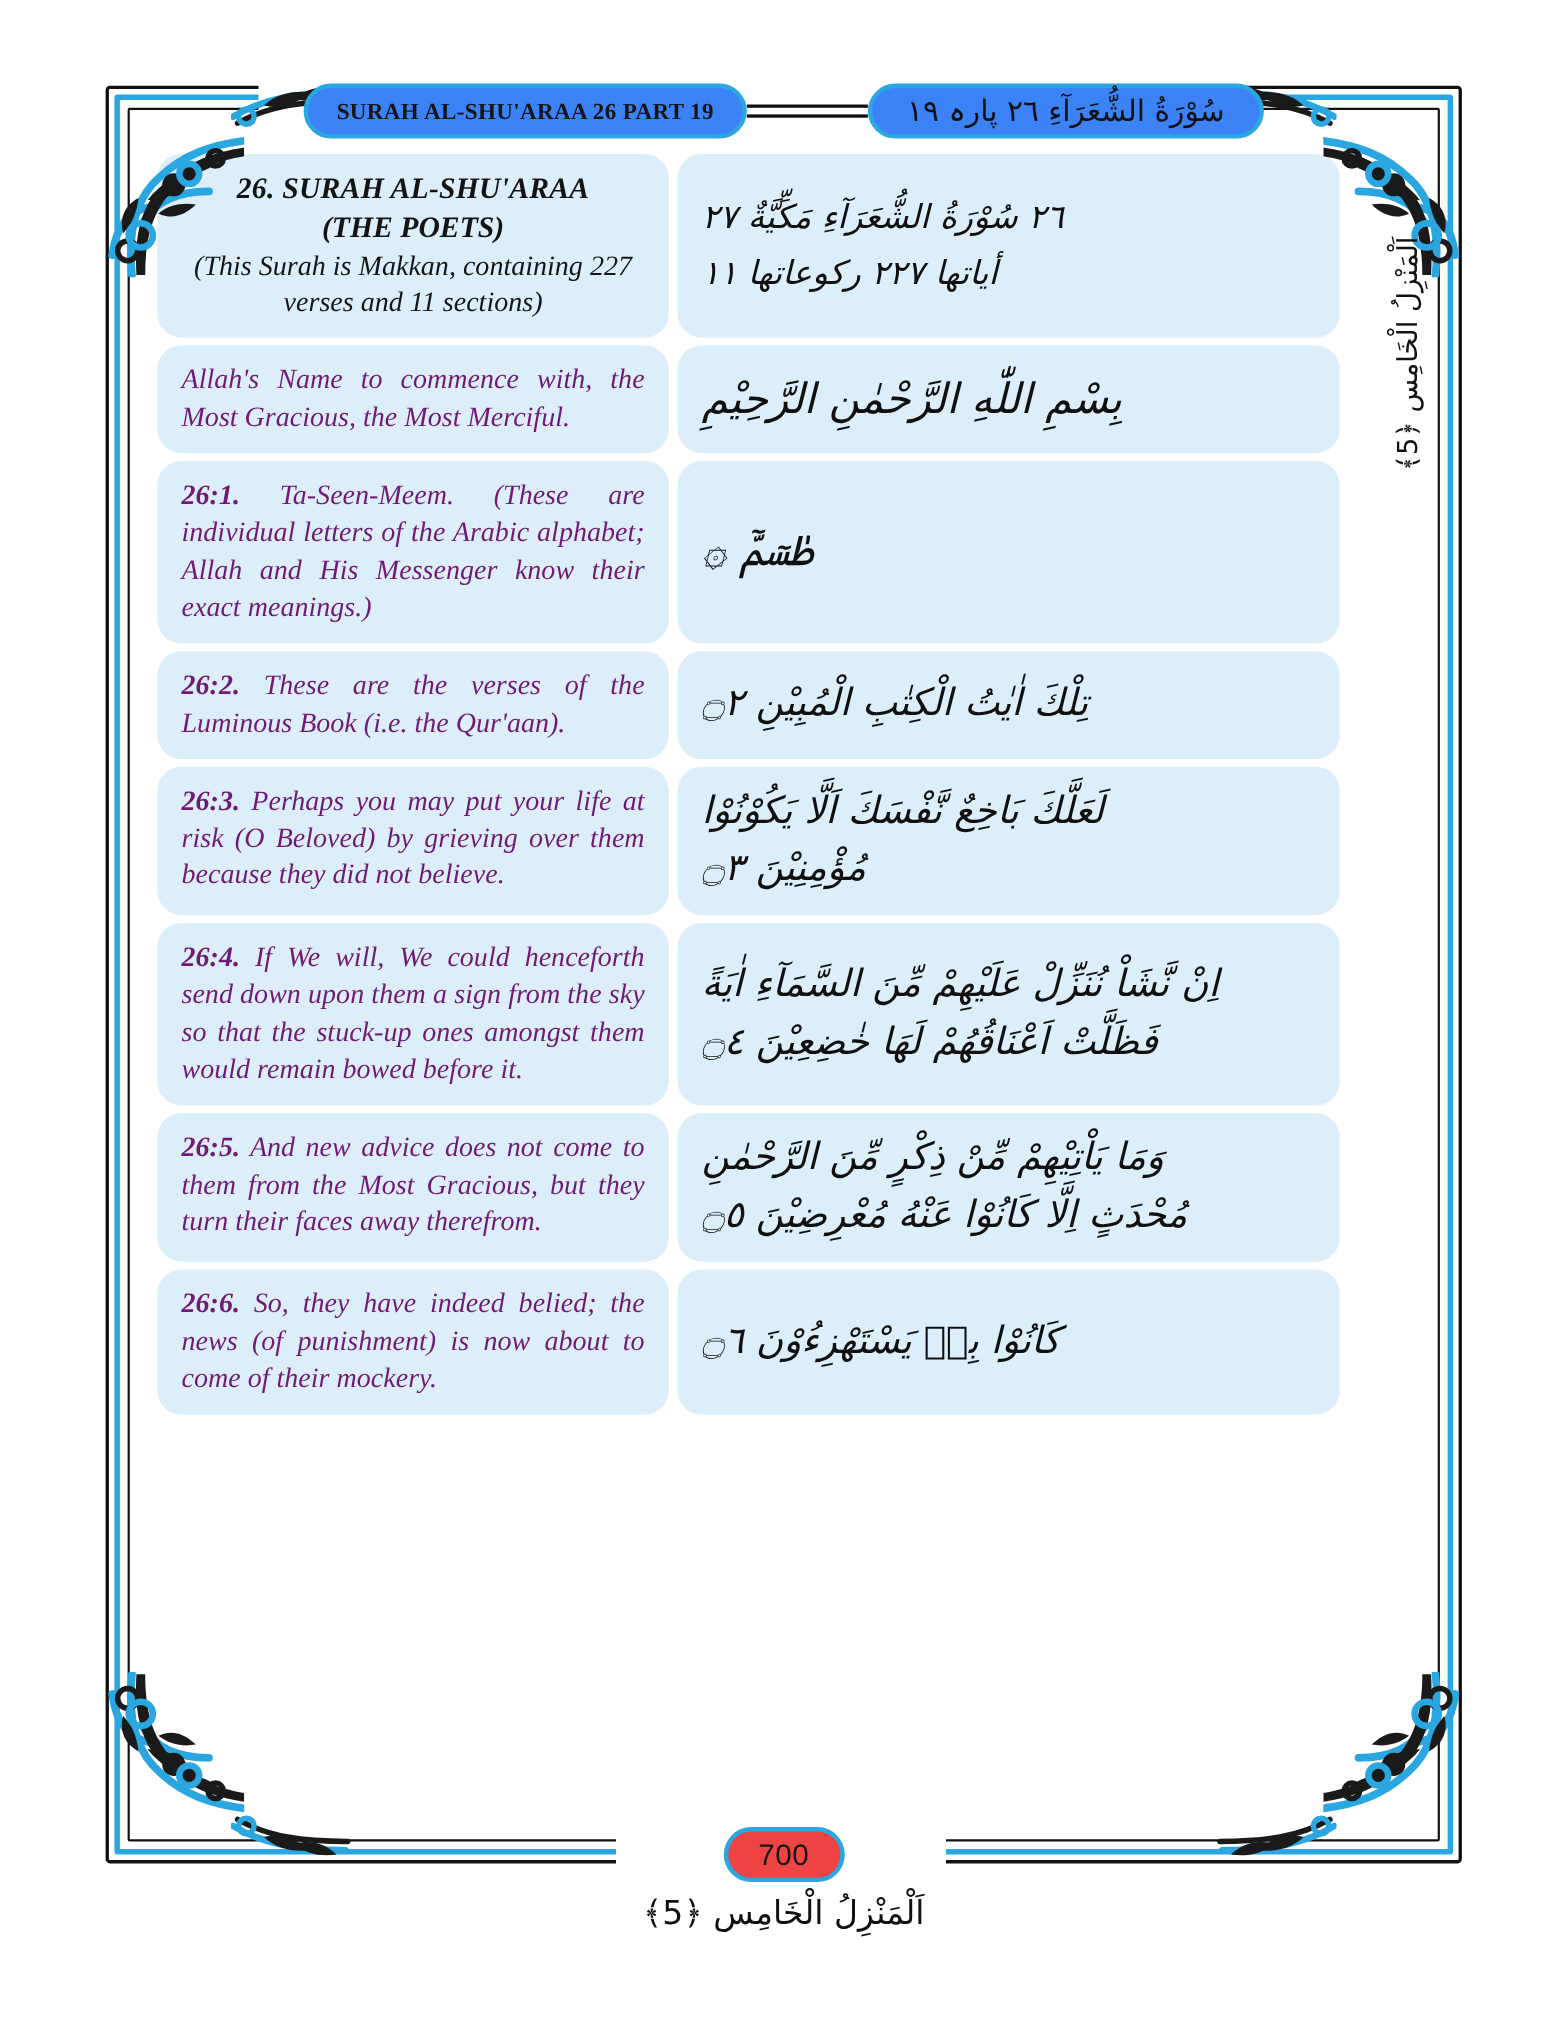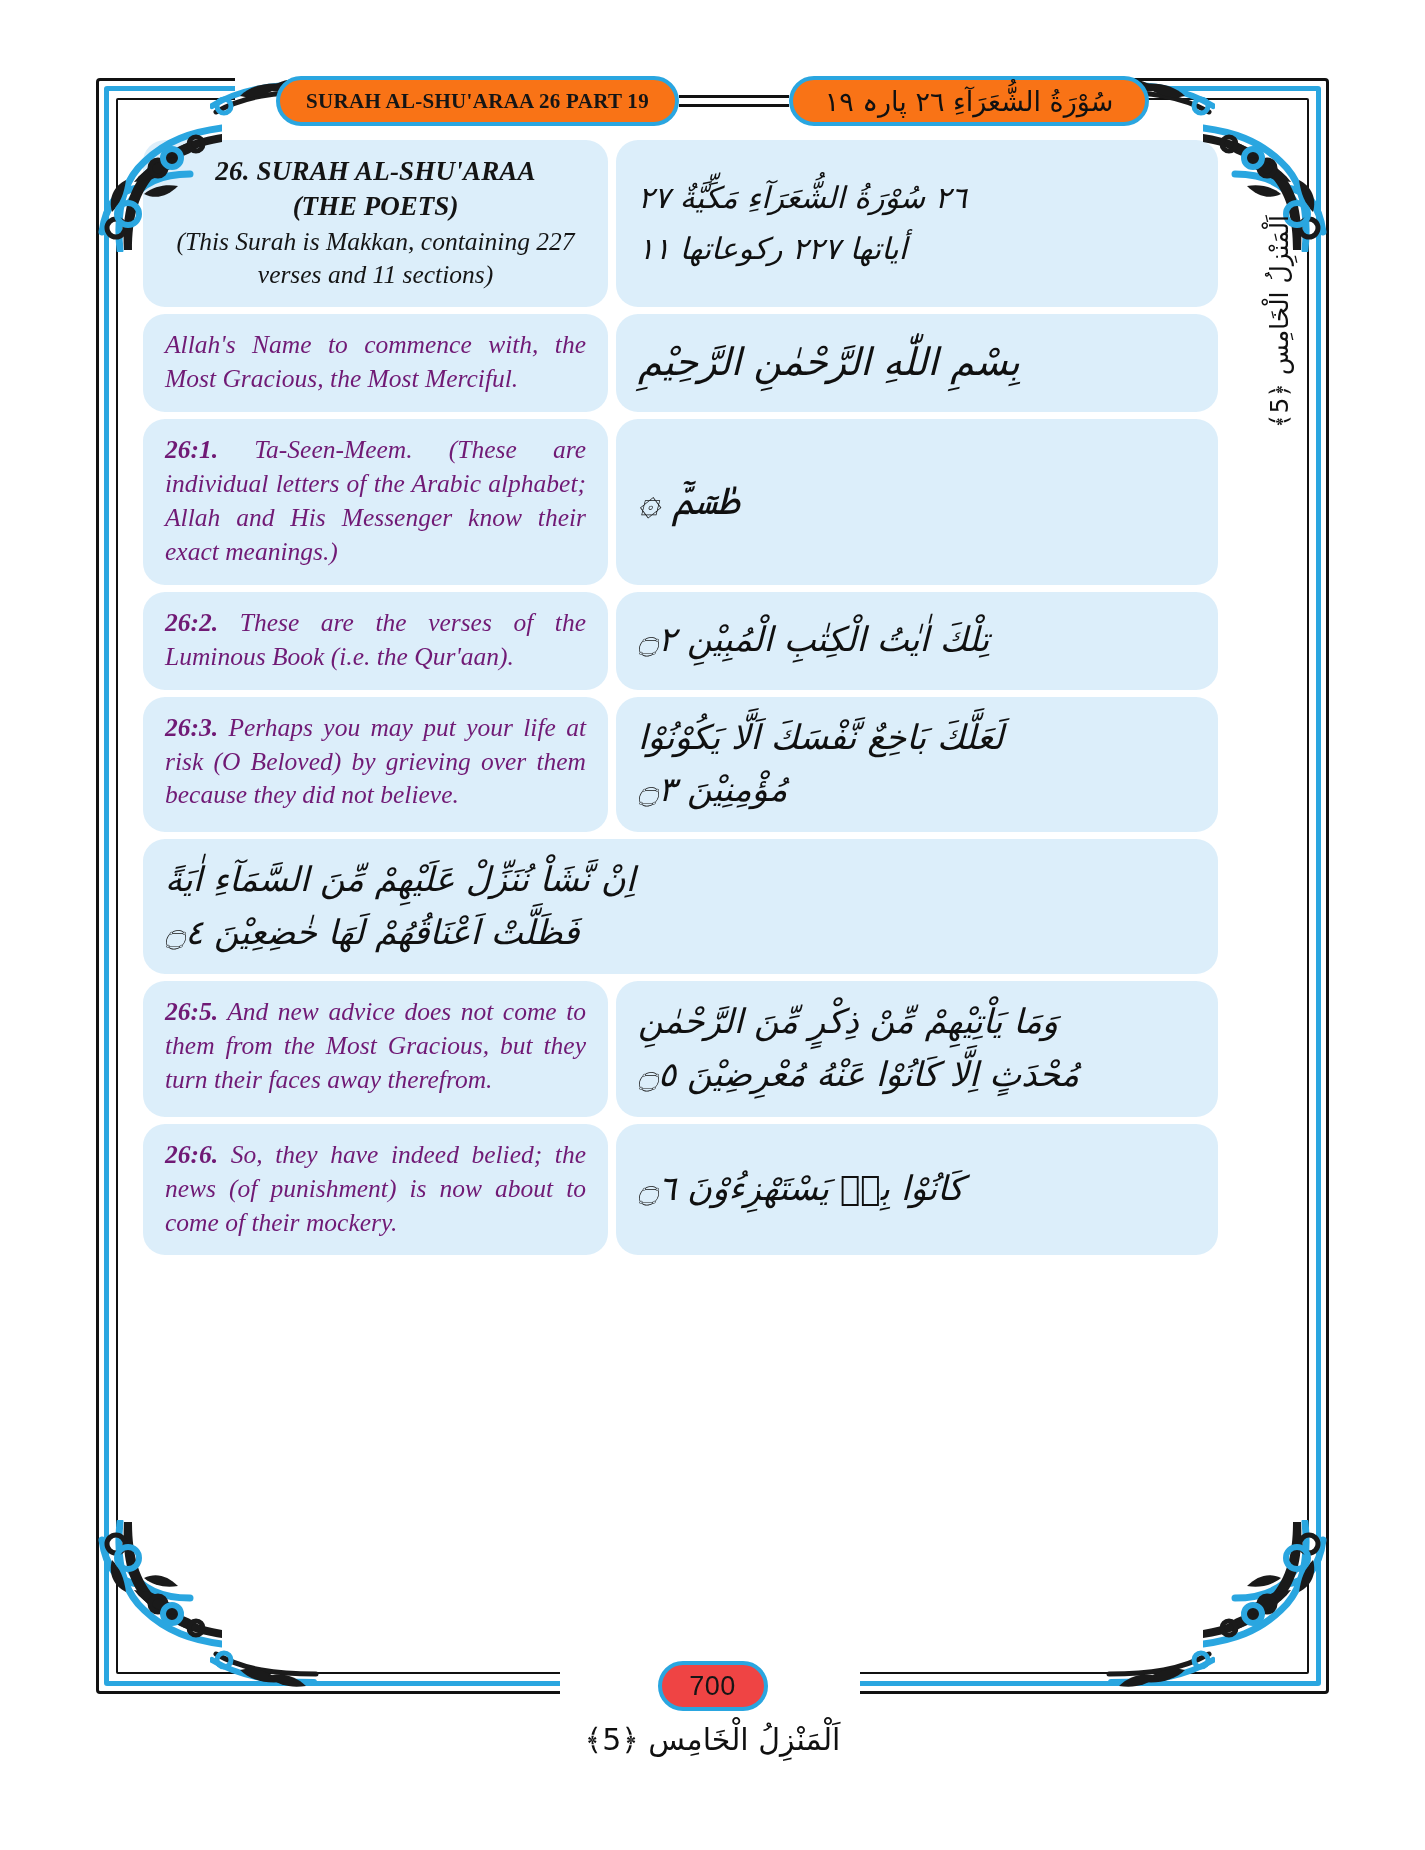"SURAH AL-SHU'ARAA 26 PART 19" .cartouche { background: #f97316 -> #3b82f6 }
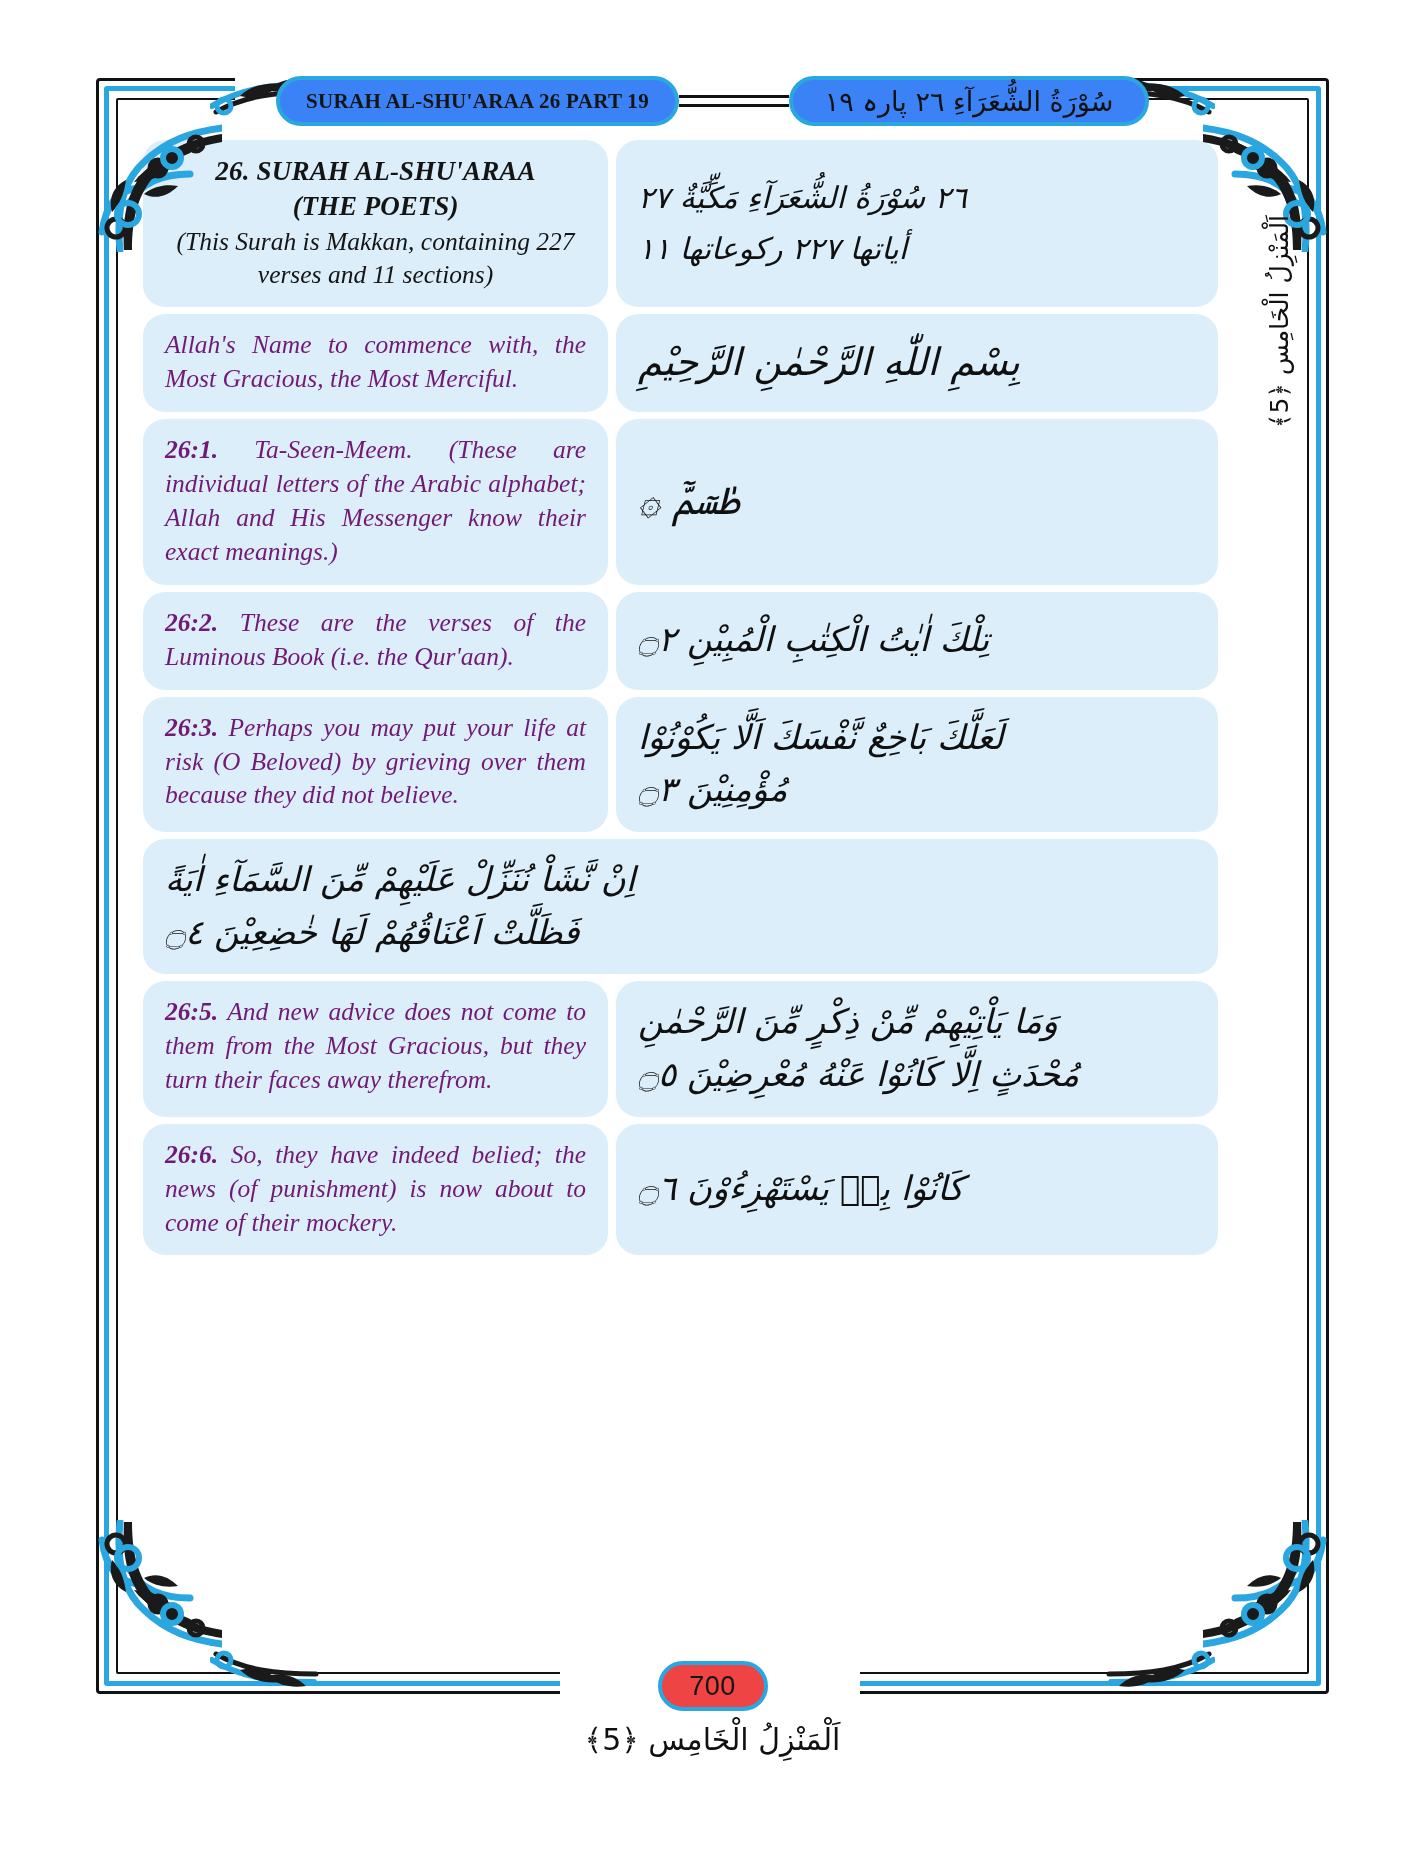"26:4. If We will, We" div.cell-en { html: none -> <div> <div><span>26:4.</span> <span>If We will, We could henceforth send down upon them a sign from the sky so that the stuck-up ones amongst them would remain bowed before it.</span></div> </div> }
